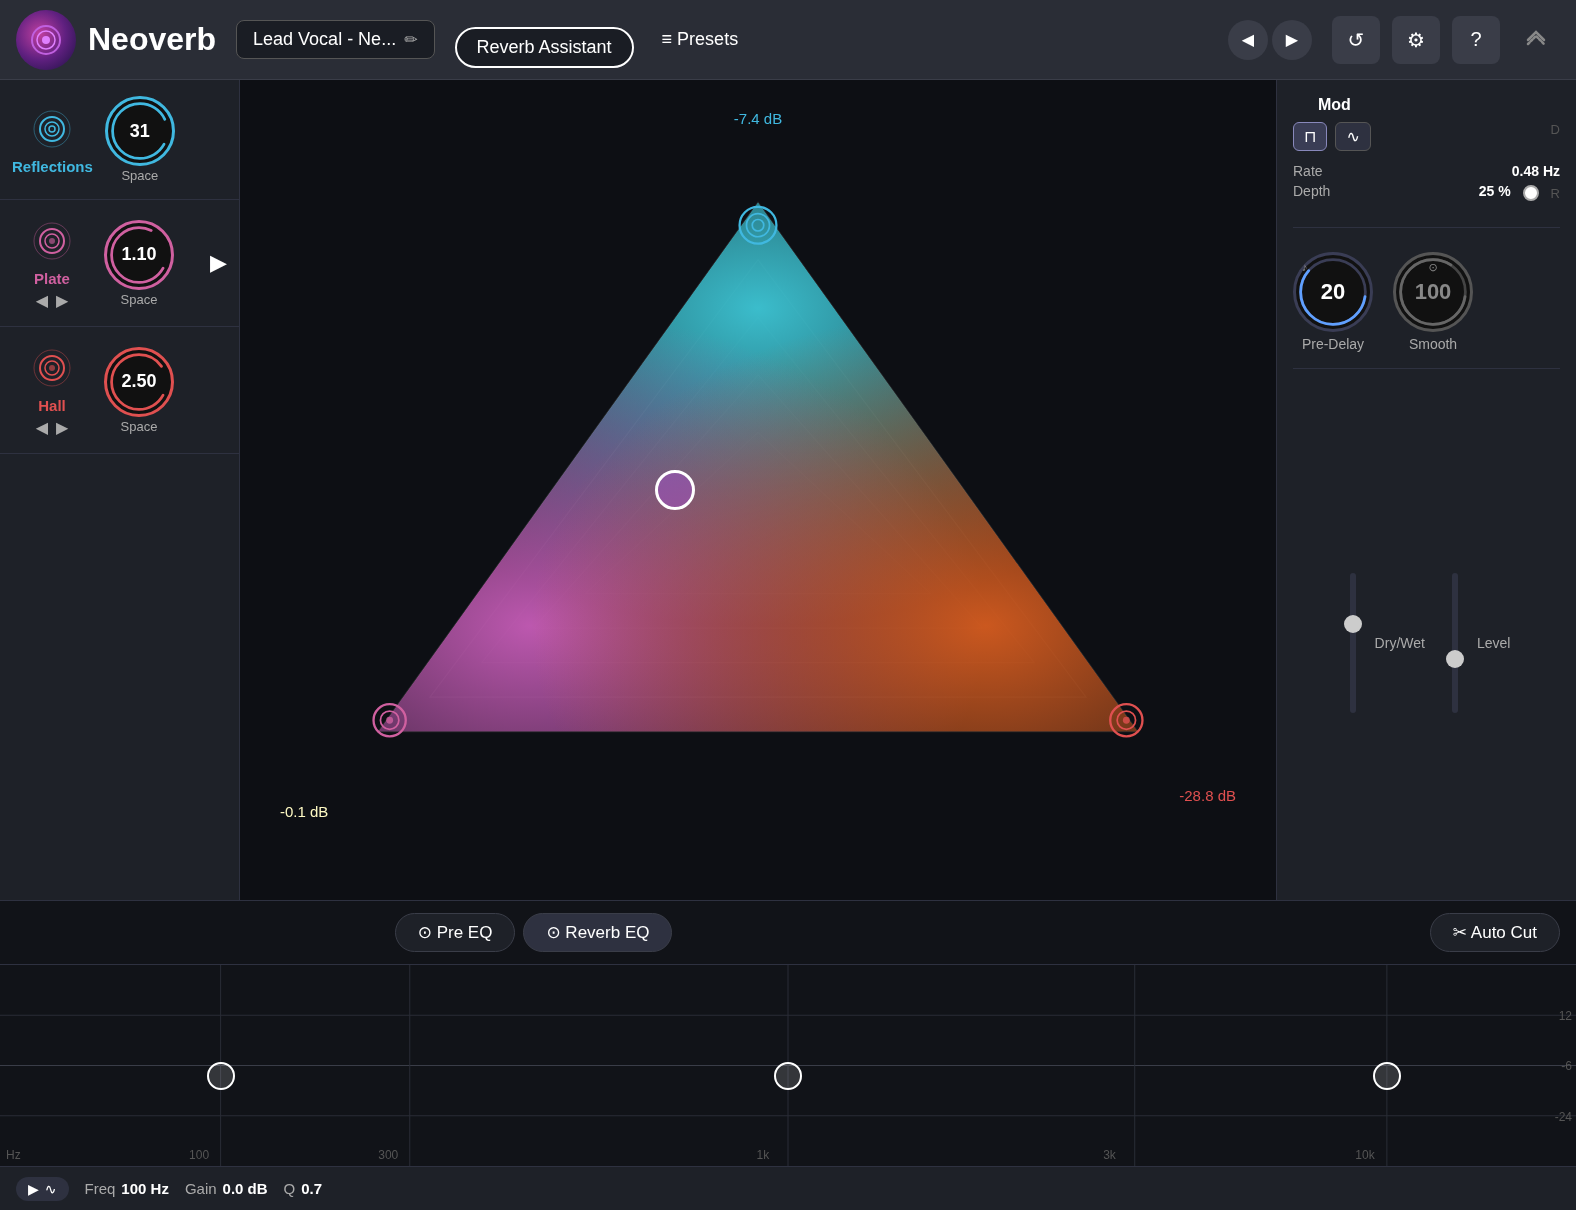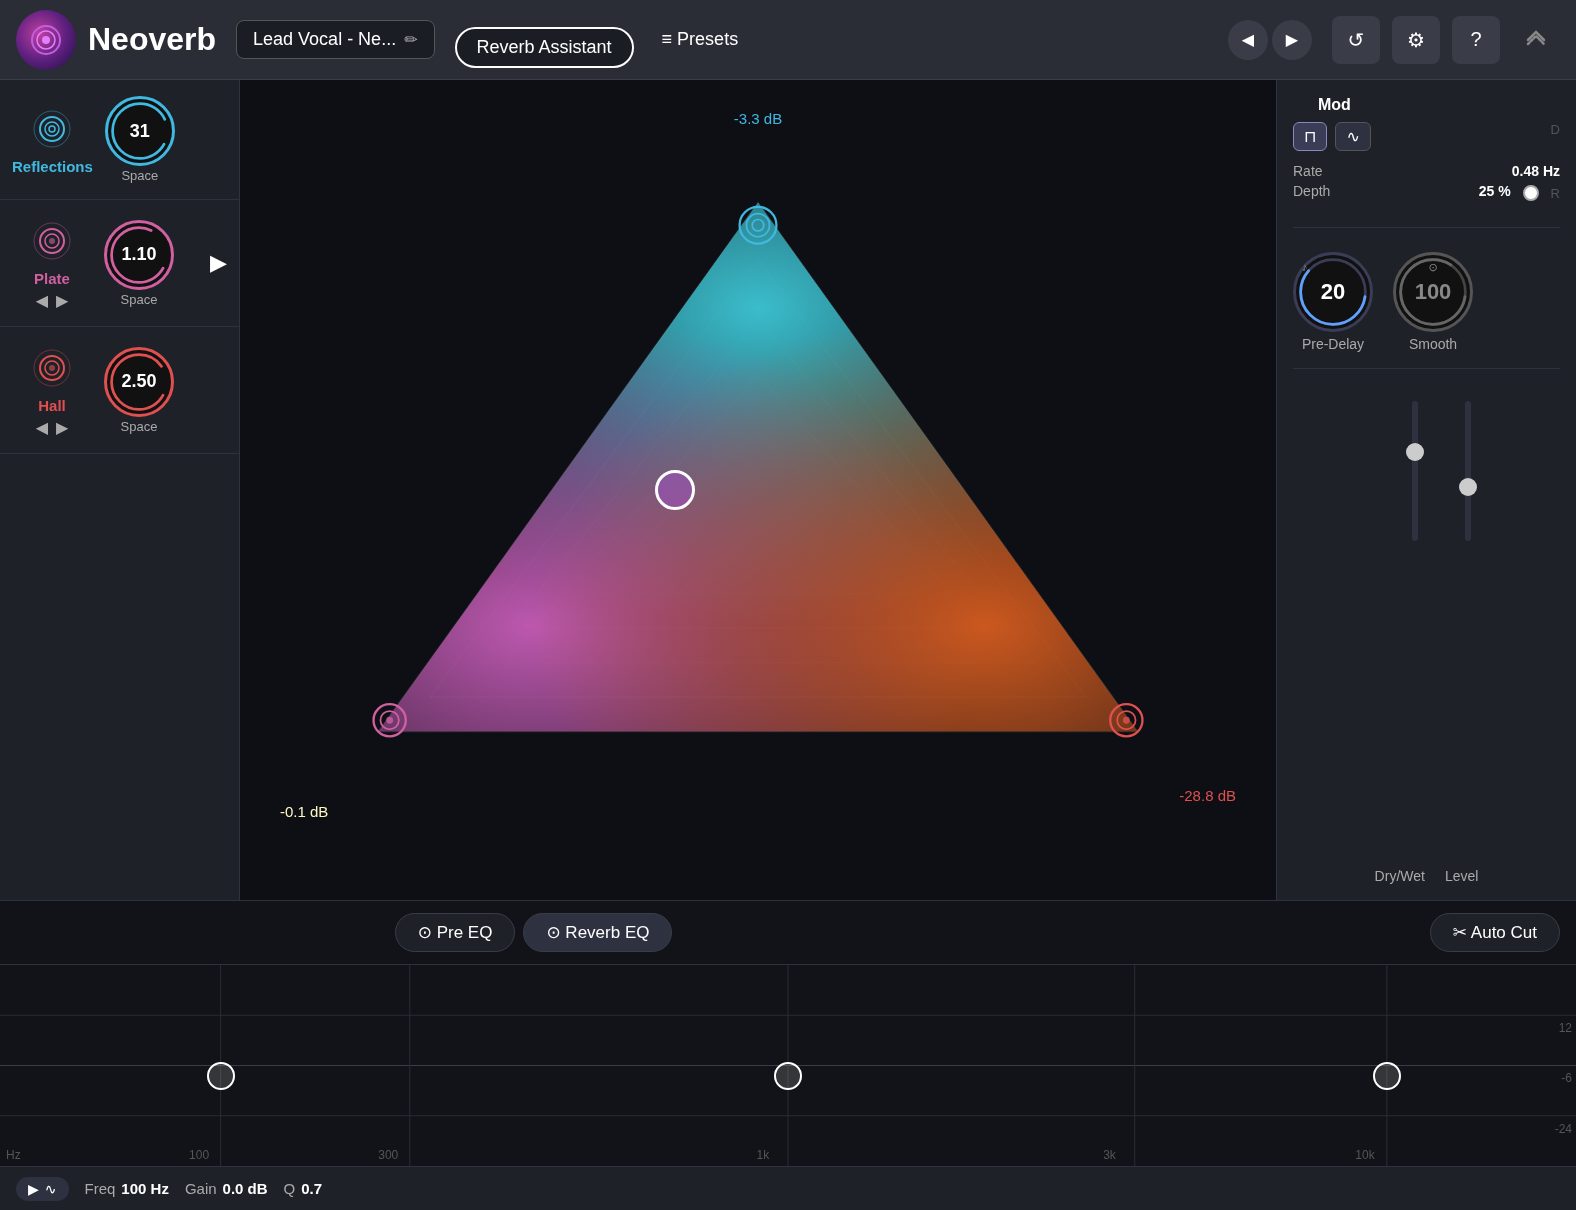"-3.3 dB" div.db-label { text: -3.3 -> -7.4 }
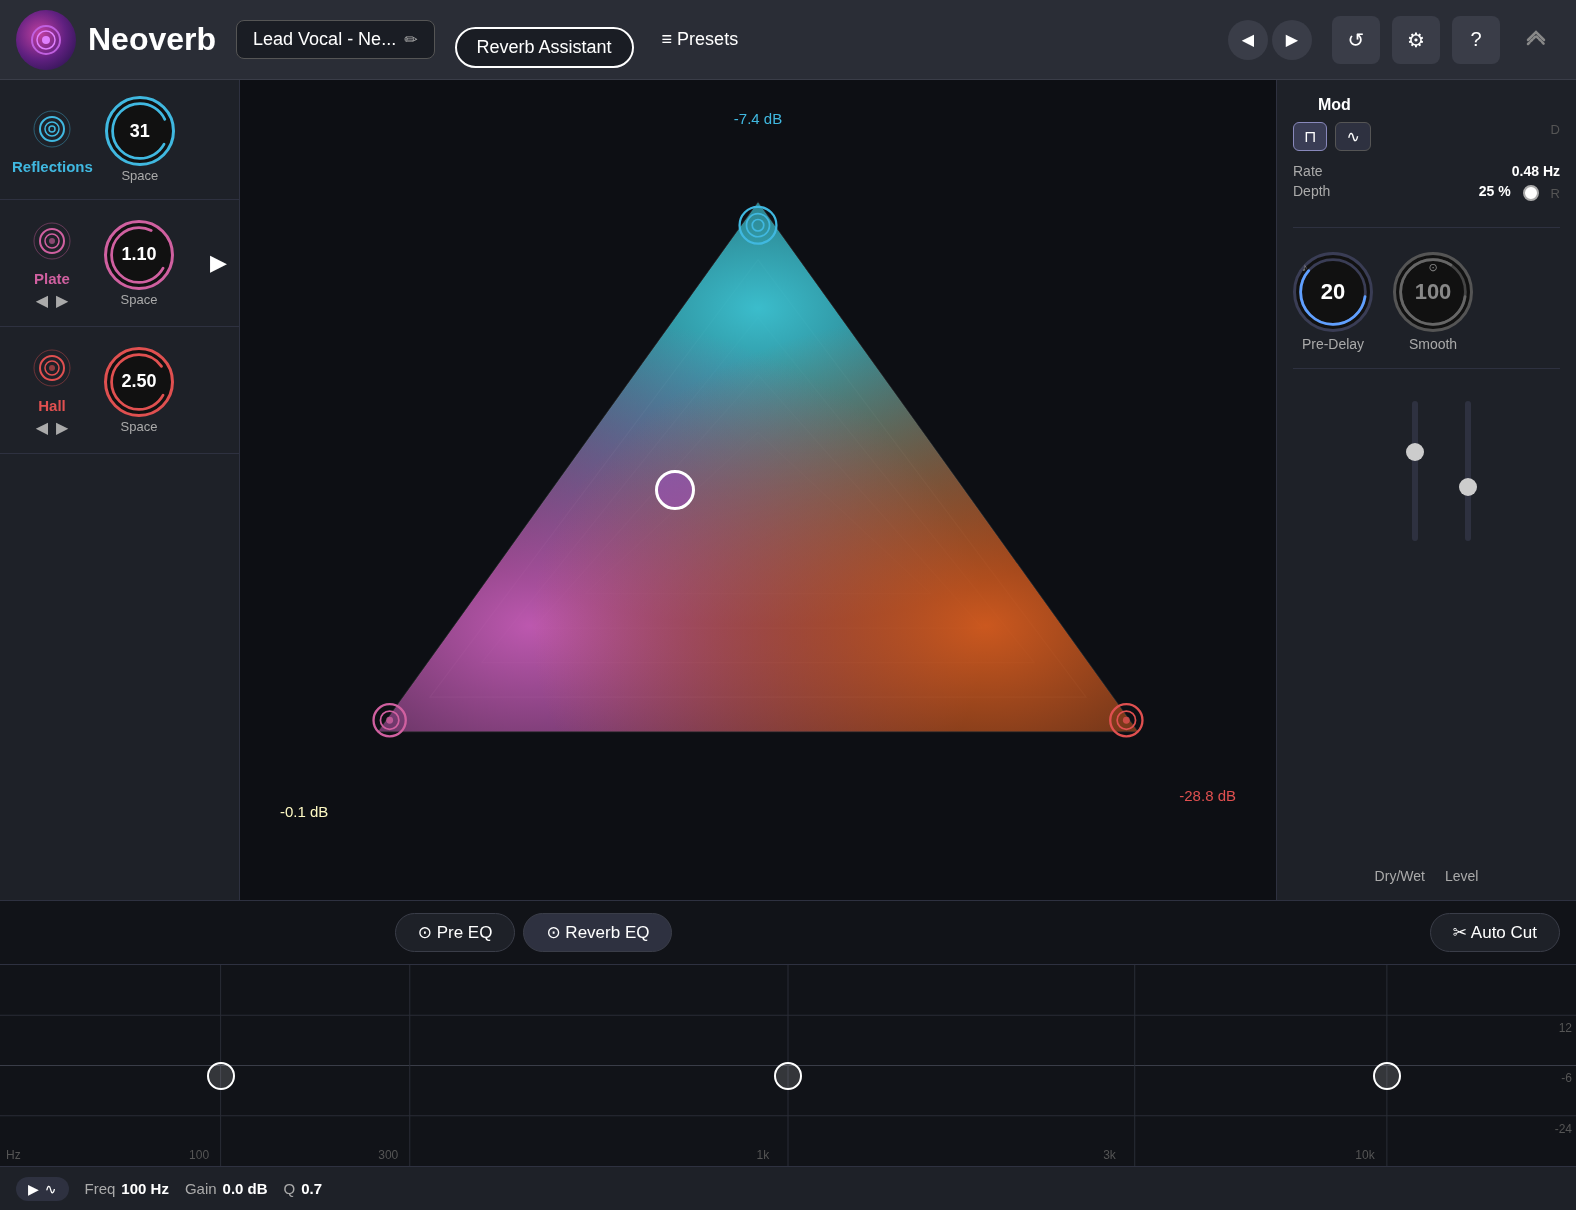"Dry/Wet" .slider-block { align-items: flex-end -> center; flex-direction: column -> row; gap: 0 -> 12px }
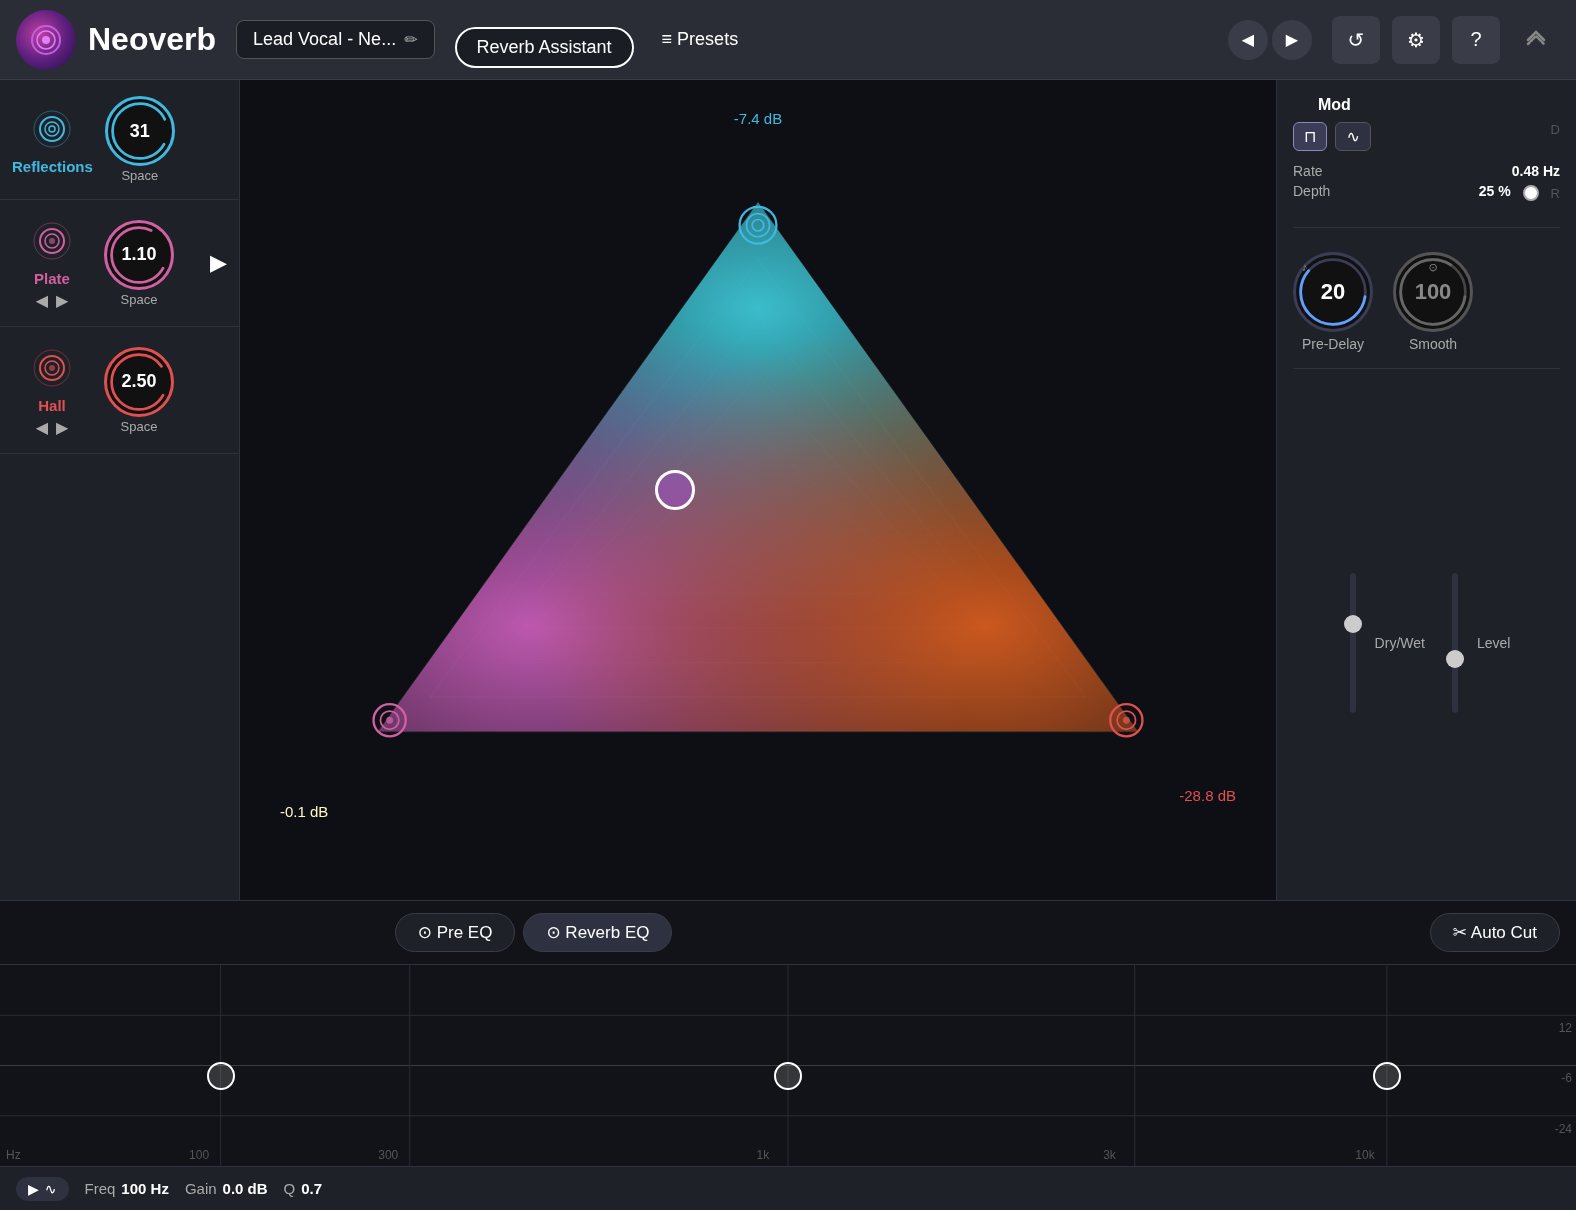"12" .eq-grid-label { margin-top: 12px -> none }
